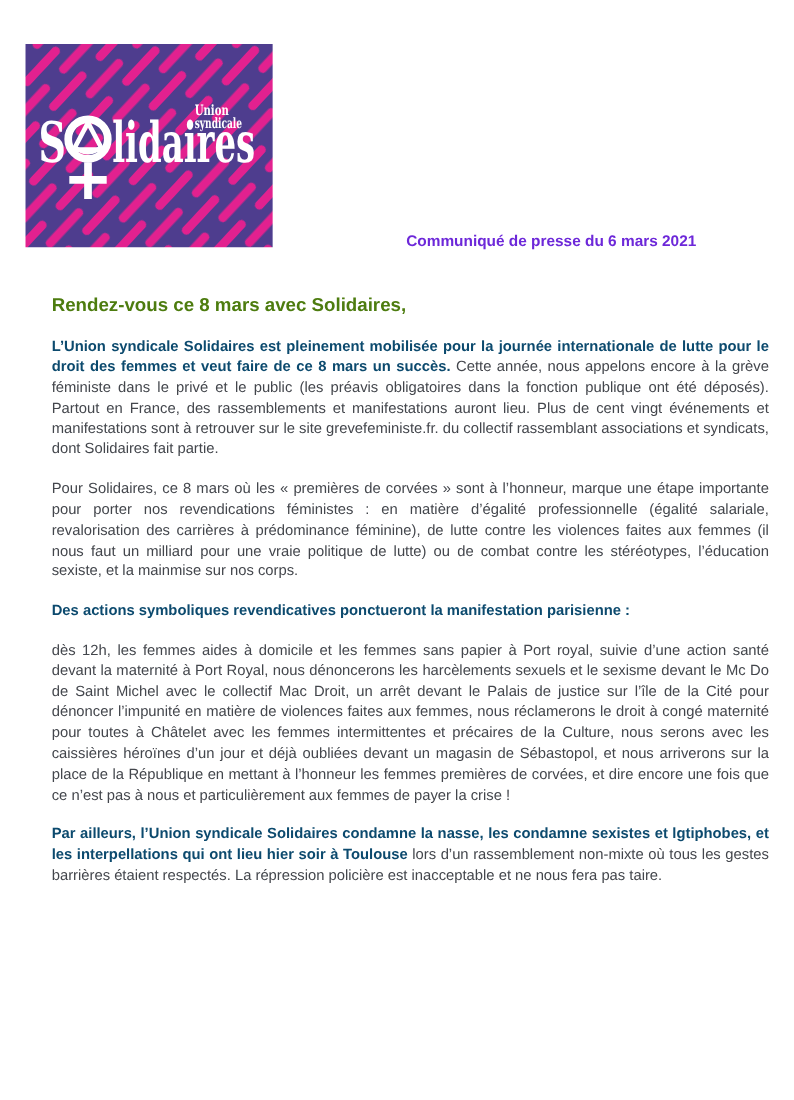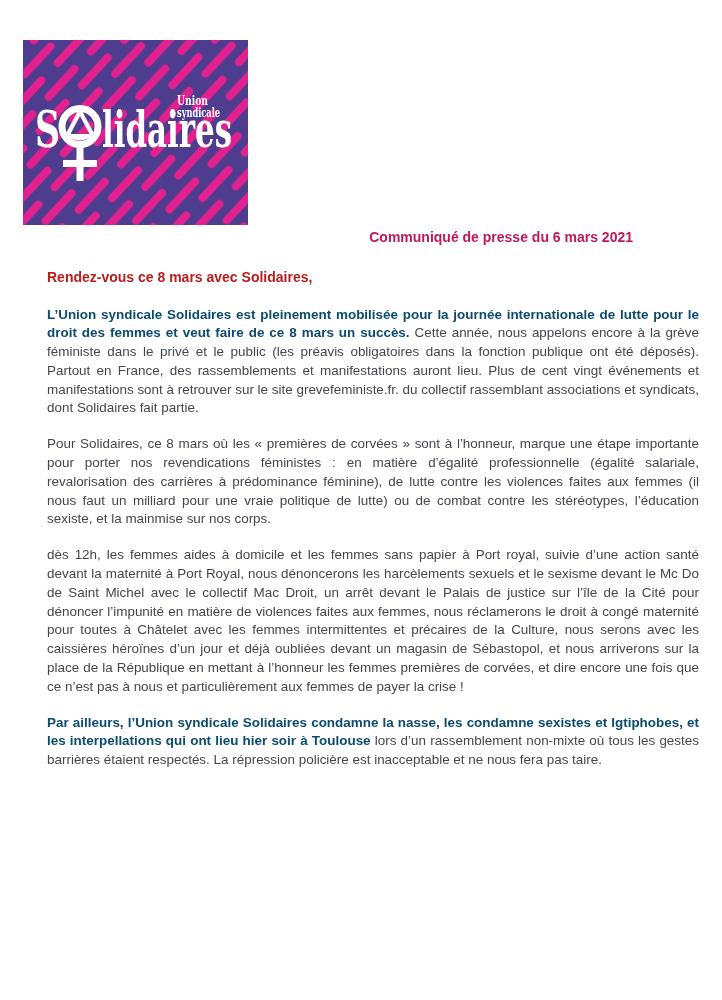"Communiqué de presse du 6" .press-line { color: #be185d -> #6d28d9; top: 229px -> 211px }
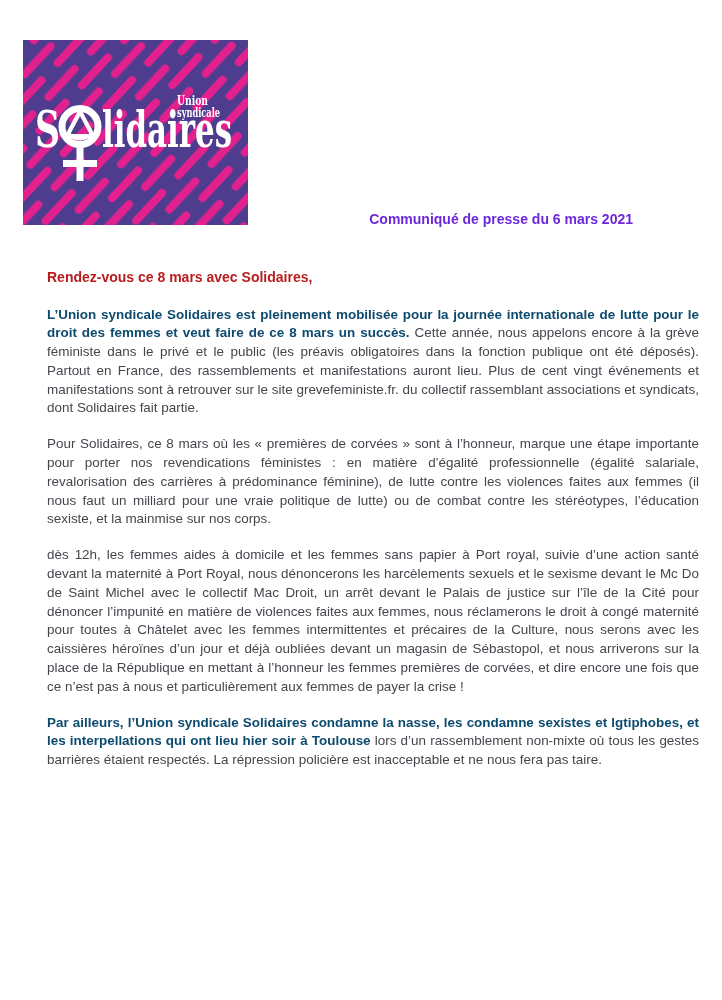"Rendez-vous ce 8 mars avec" .title { color: #b91c1c -> #4d7c0f; font-size: 14px -> 17px }
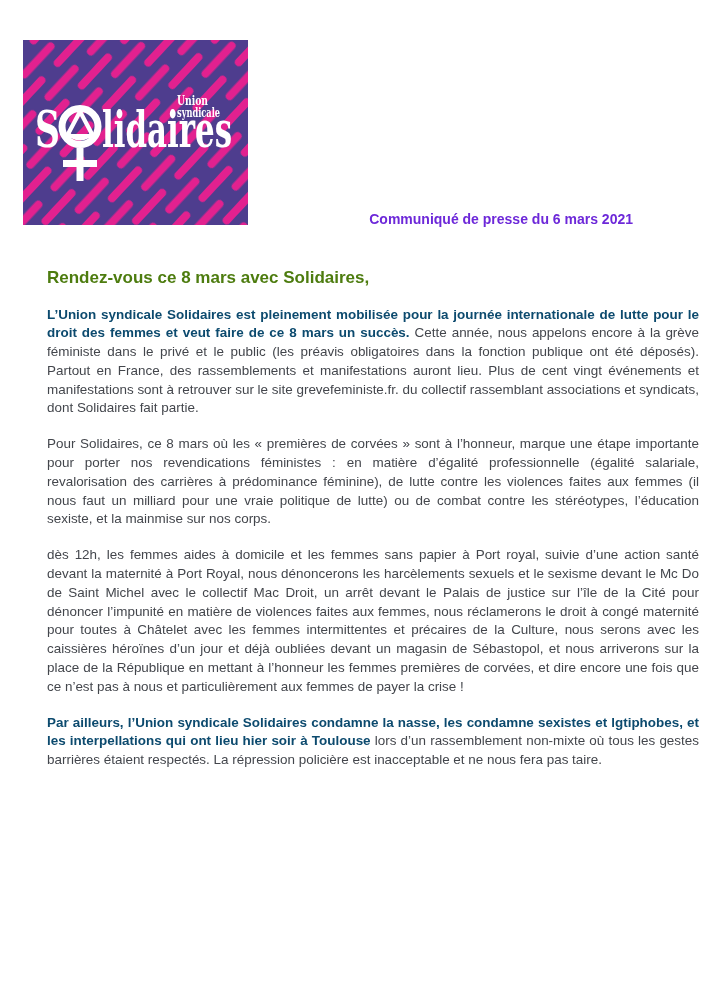"Des actions symboliques revendicatives" p.para { html: none -> <p><span>Des actions symboliques revendicatives ponctueront la manifestation parisienne :</span></p> }
